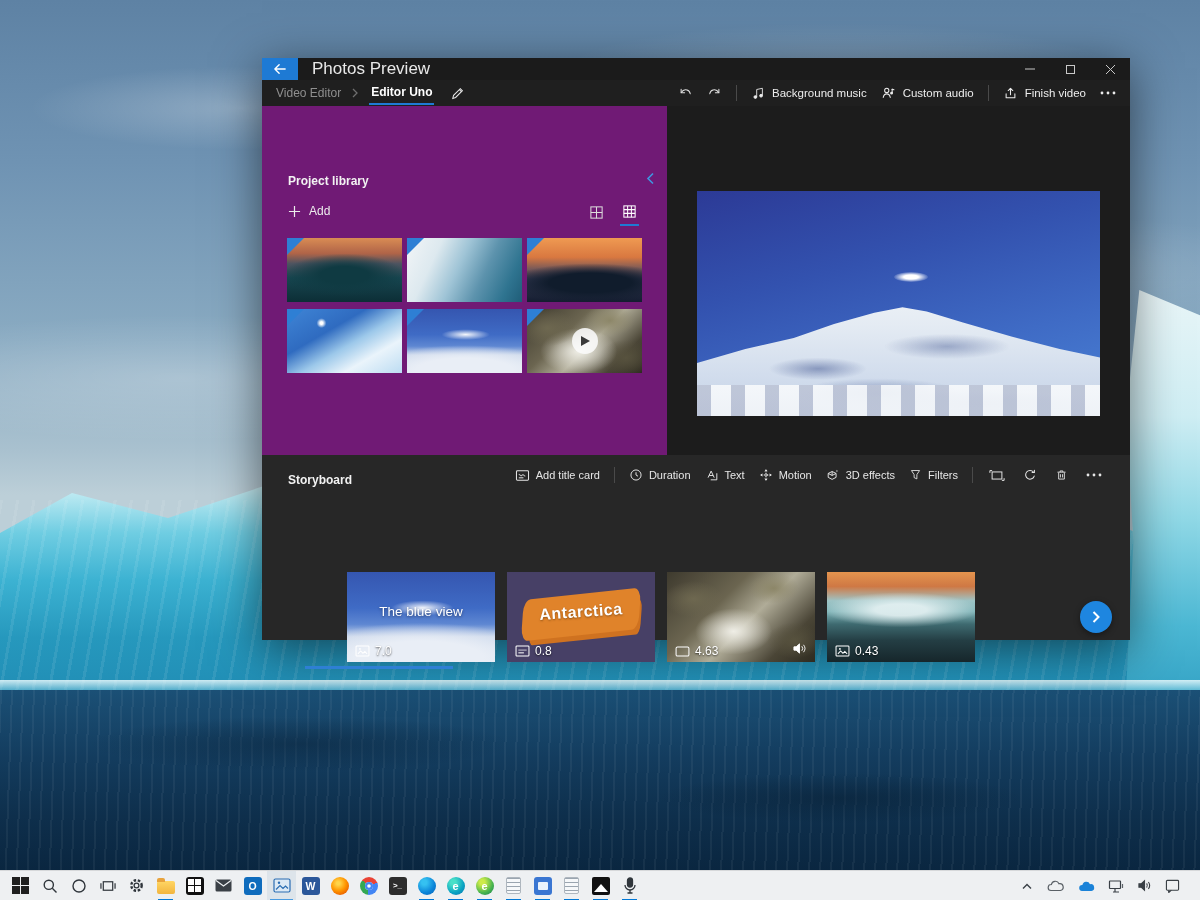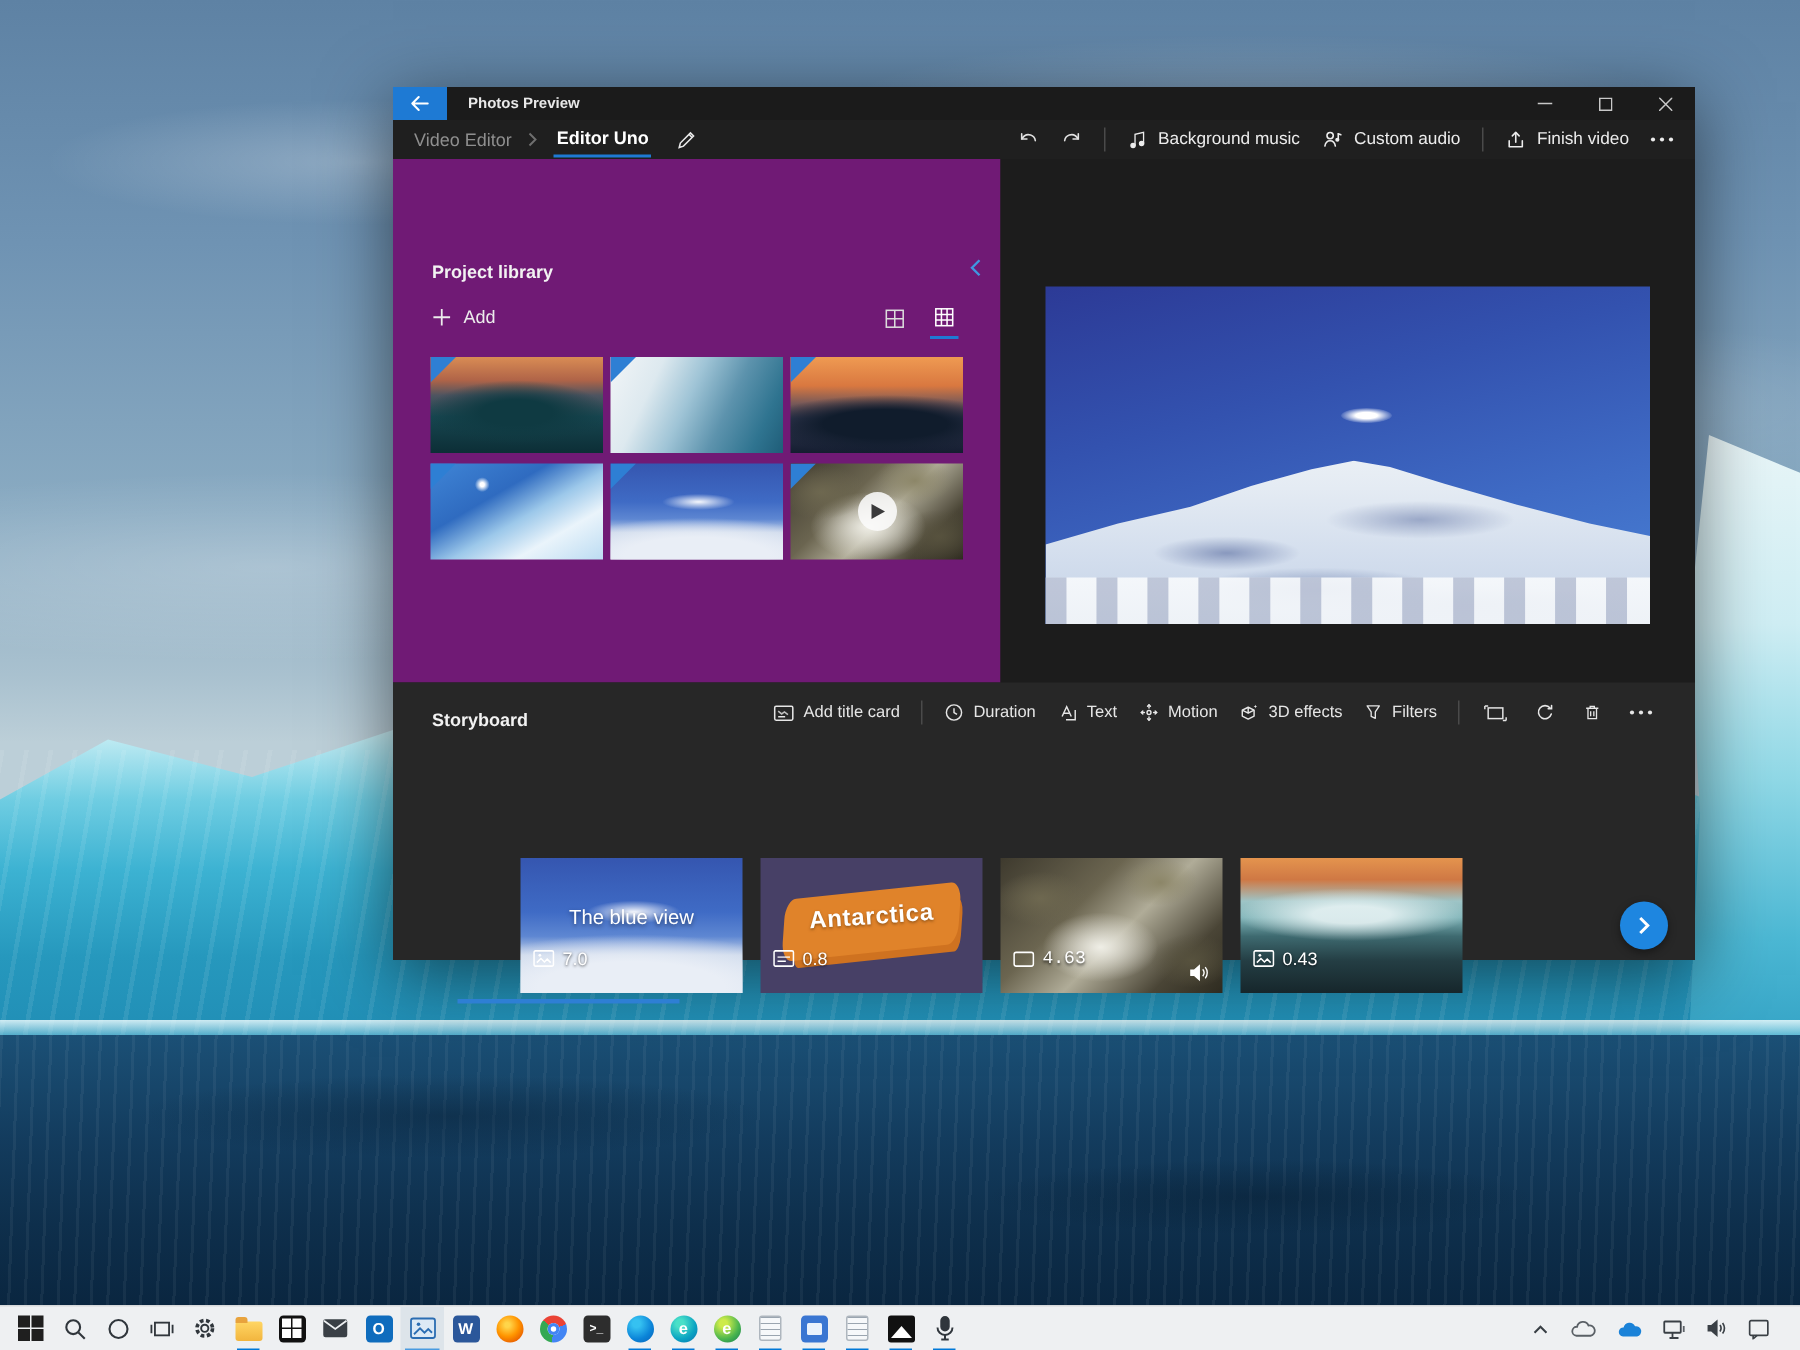"Photos Preview" .apptitle { font-size: 10px -> 17px; font-weight: bold -> none }
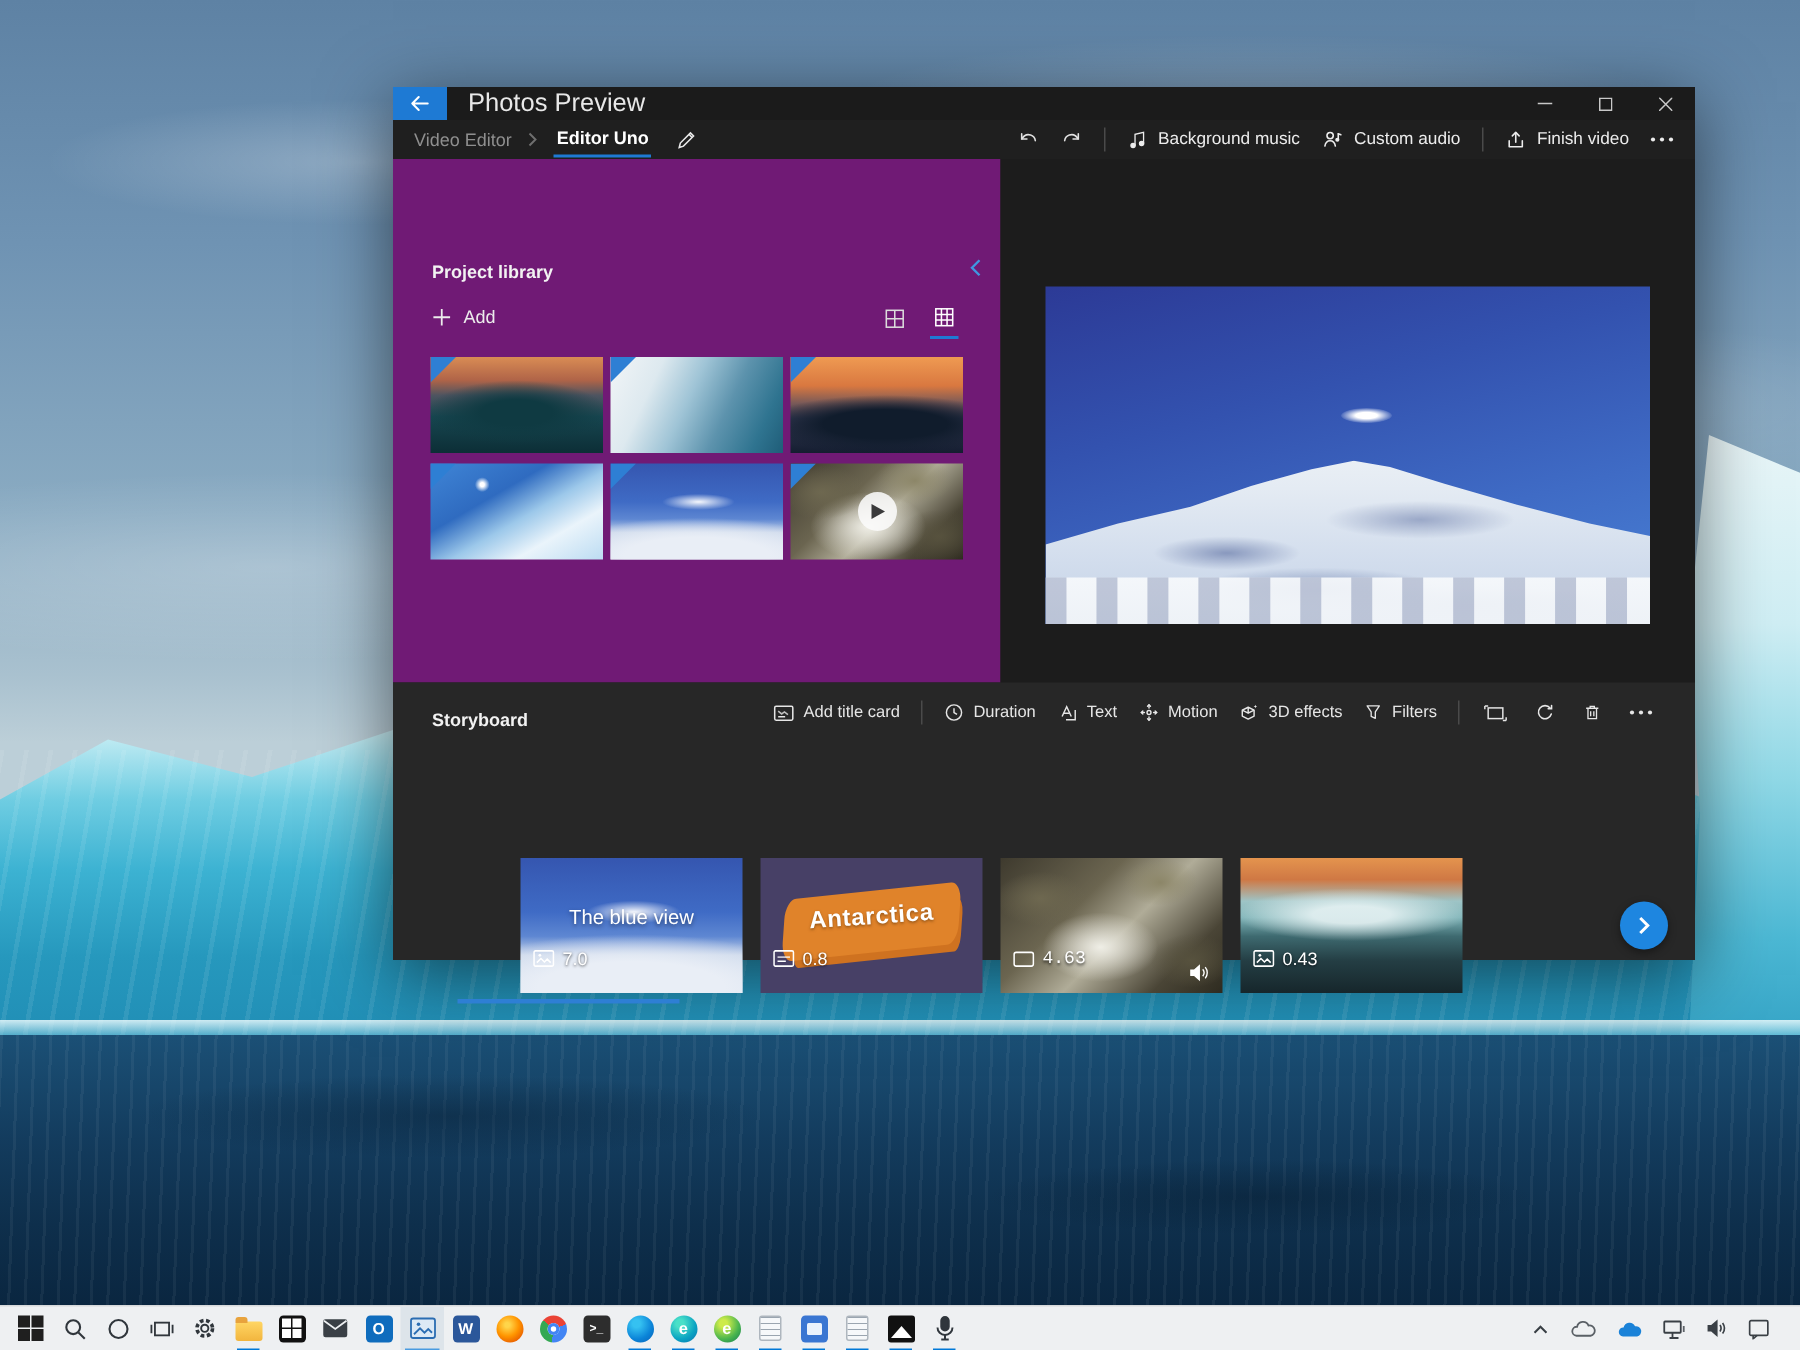"7.0" .badge { bottom: 16px -> 4px }
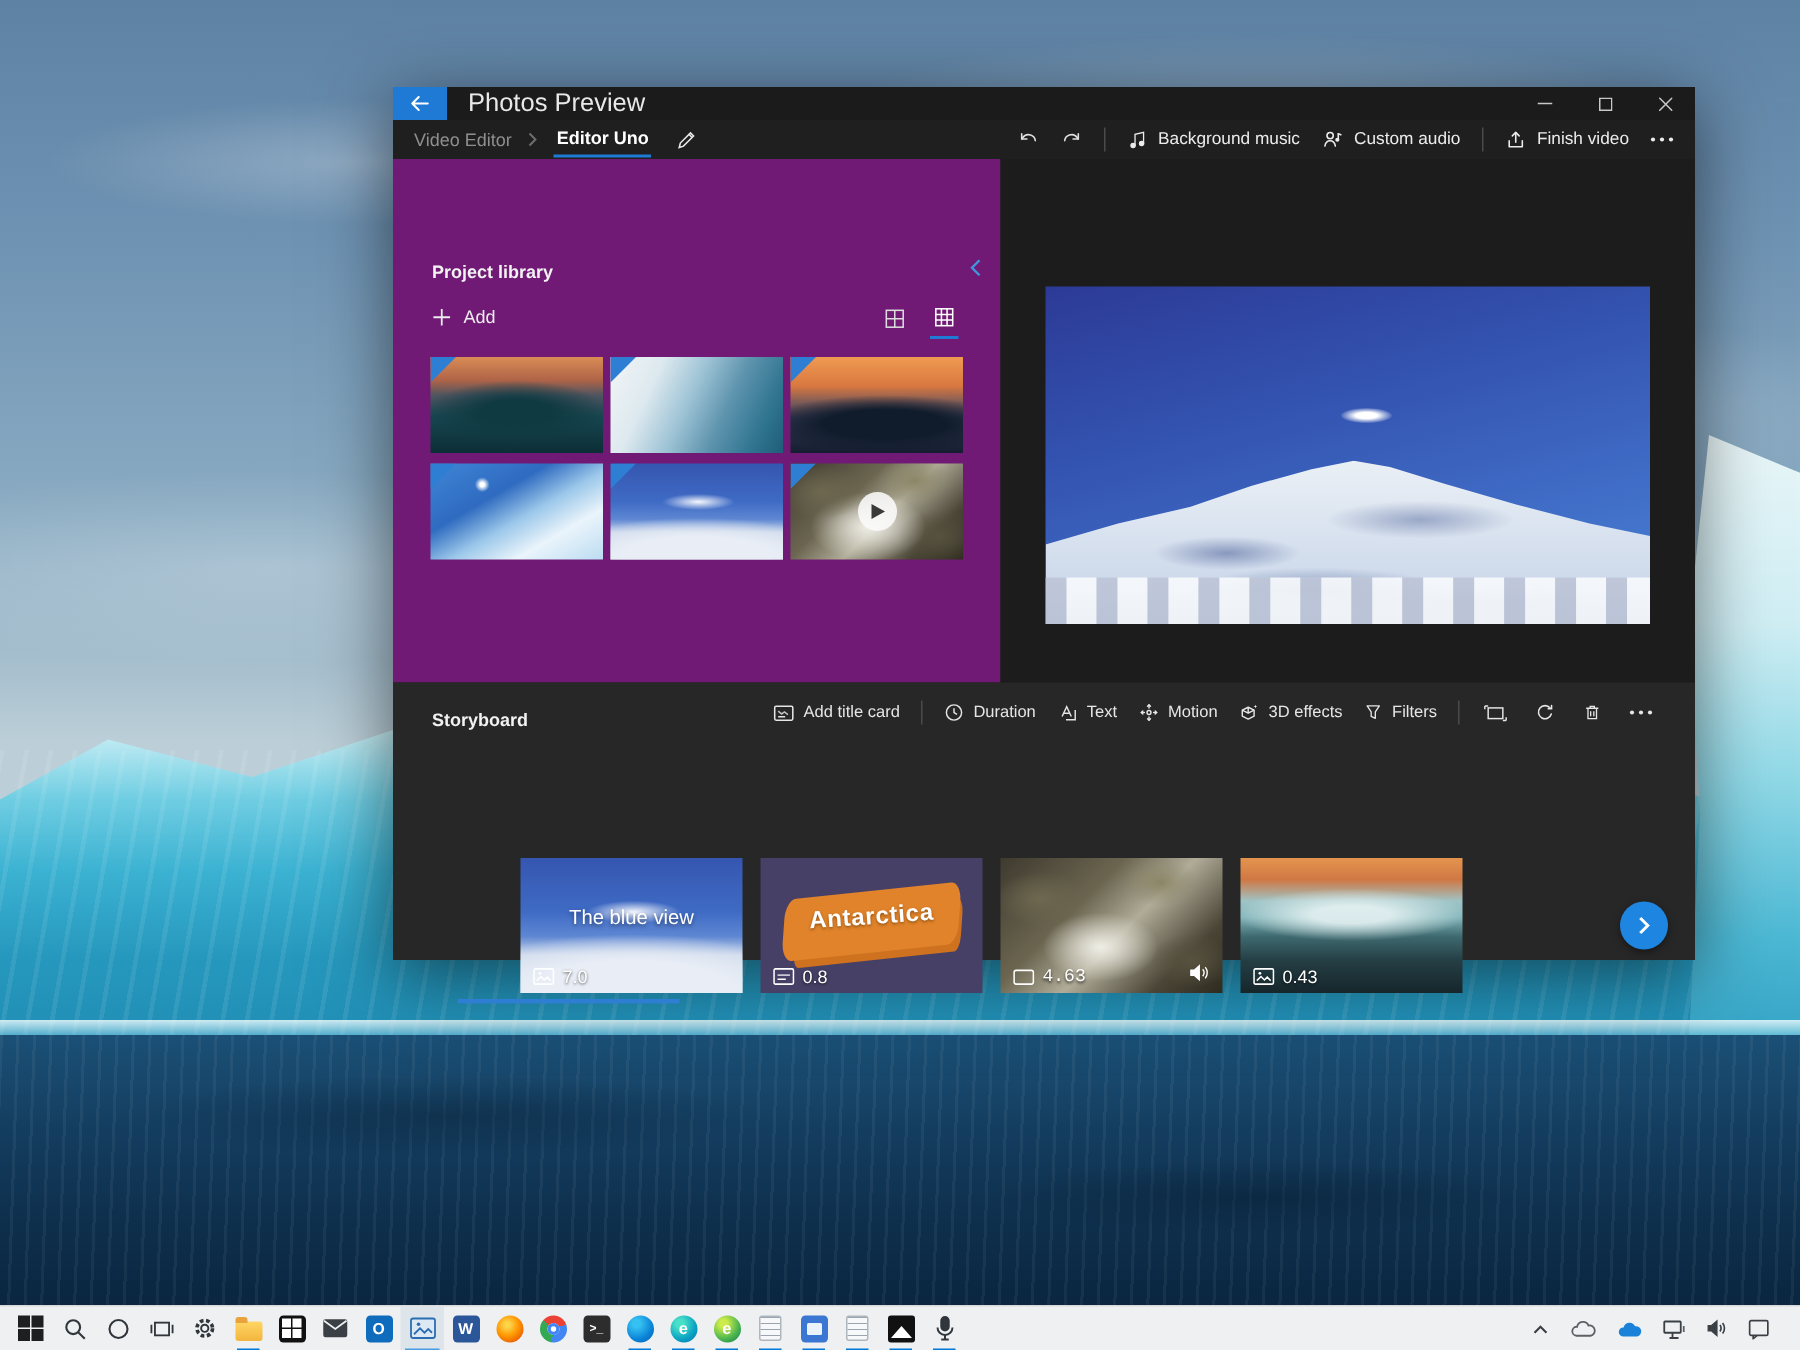"4.63" .art-rocks { font-family: Liberation Mono, monospace -> none }
